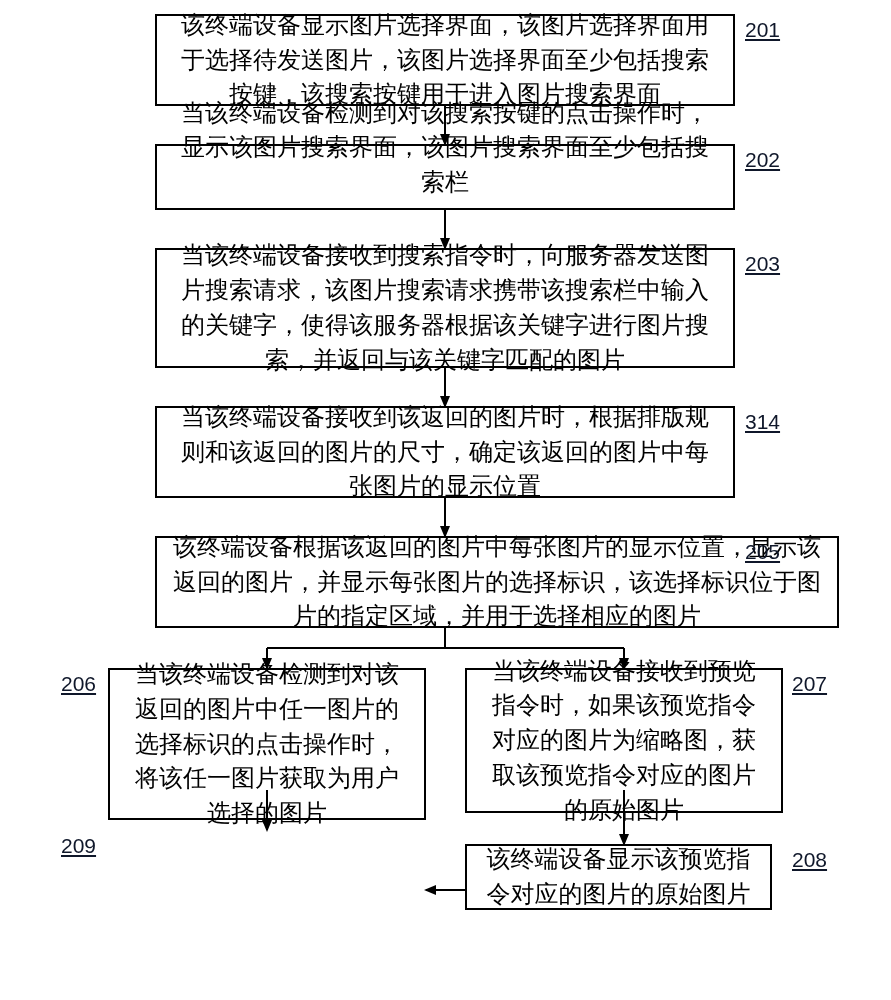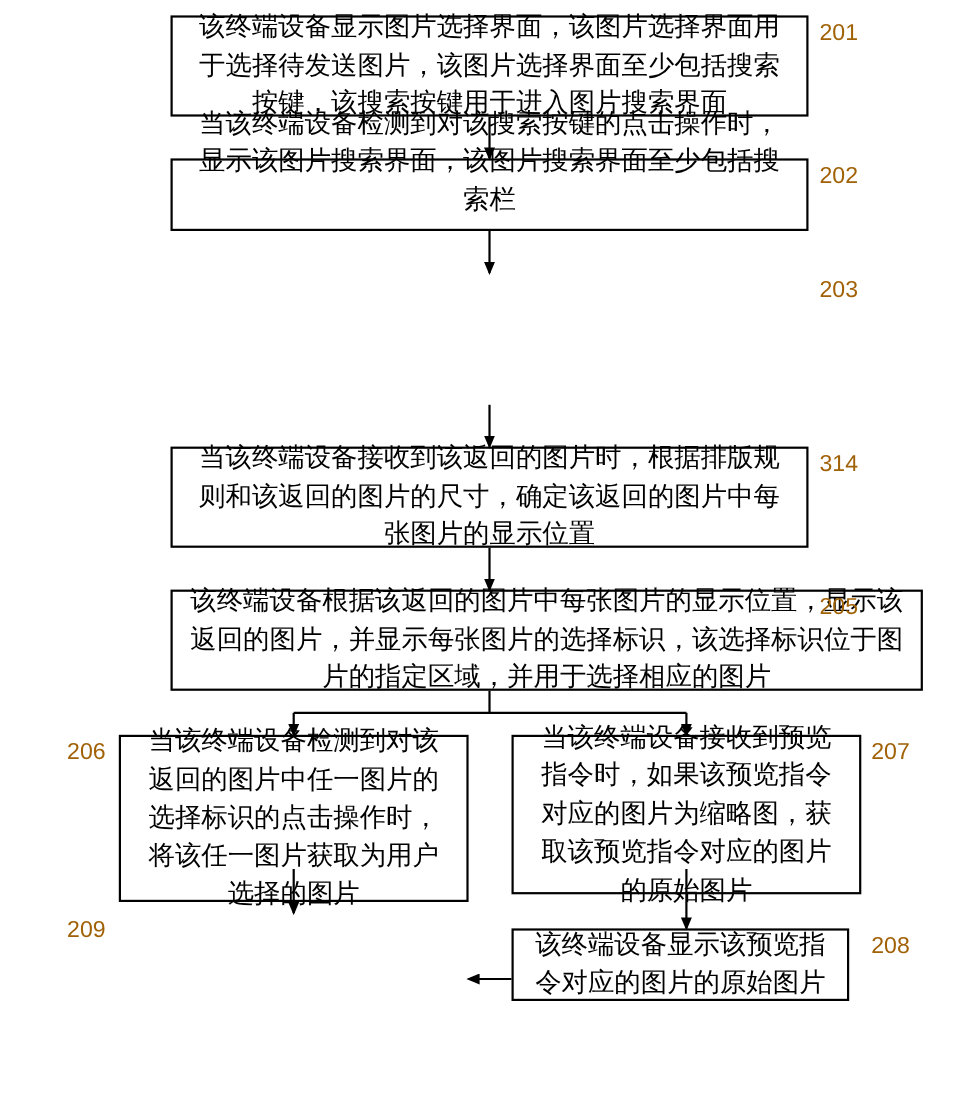"201" .label { color: #a16207 -> #0f172a; text-decoration: none -> underline }
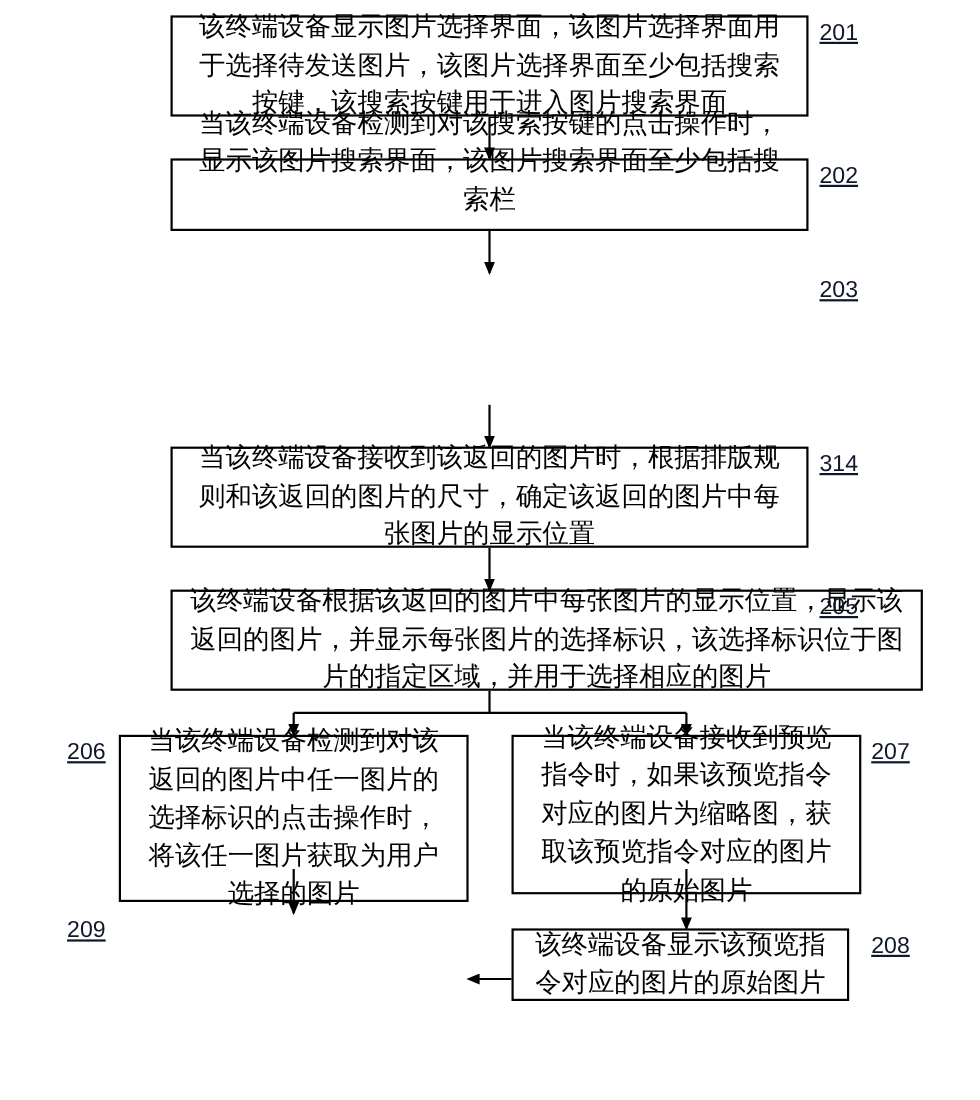"当该终端设备接收到搜索指令时，向服务器发送图片搜索请求，该图片搜索请求携带该搜索" div.box { html: none -> <div> <span>当该终端设备接收到搜索指令时，向服务器发送图片搜索请求，该图片搜索请求携带该搜索栏中输入的关键字，使得该服务器根据该关键字进行图片搜索，并返回与该关键字匹配的图片</span> </div> }
